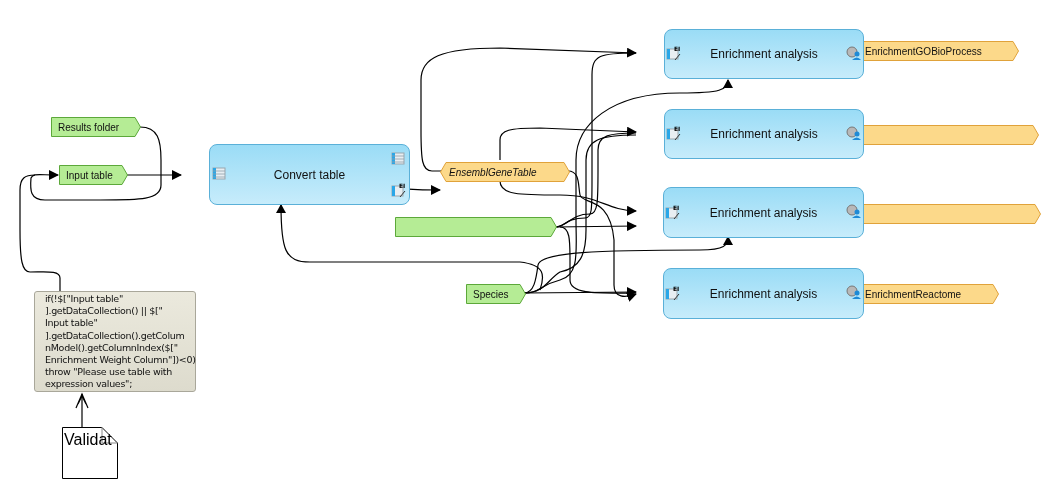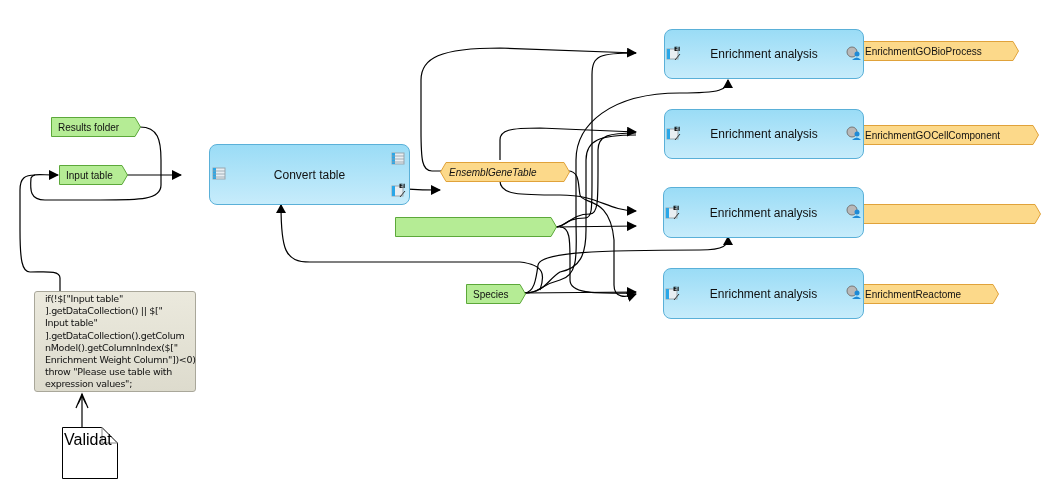"EnrichmentGOCellComponent" span { html: <span>EnrichmentGOCellComponent</span> -> none }
